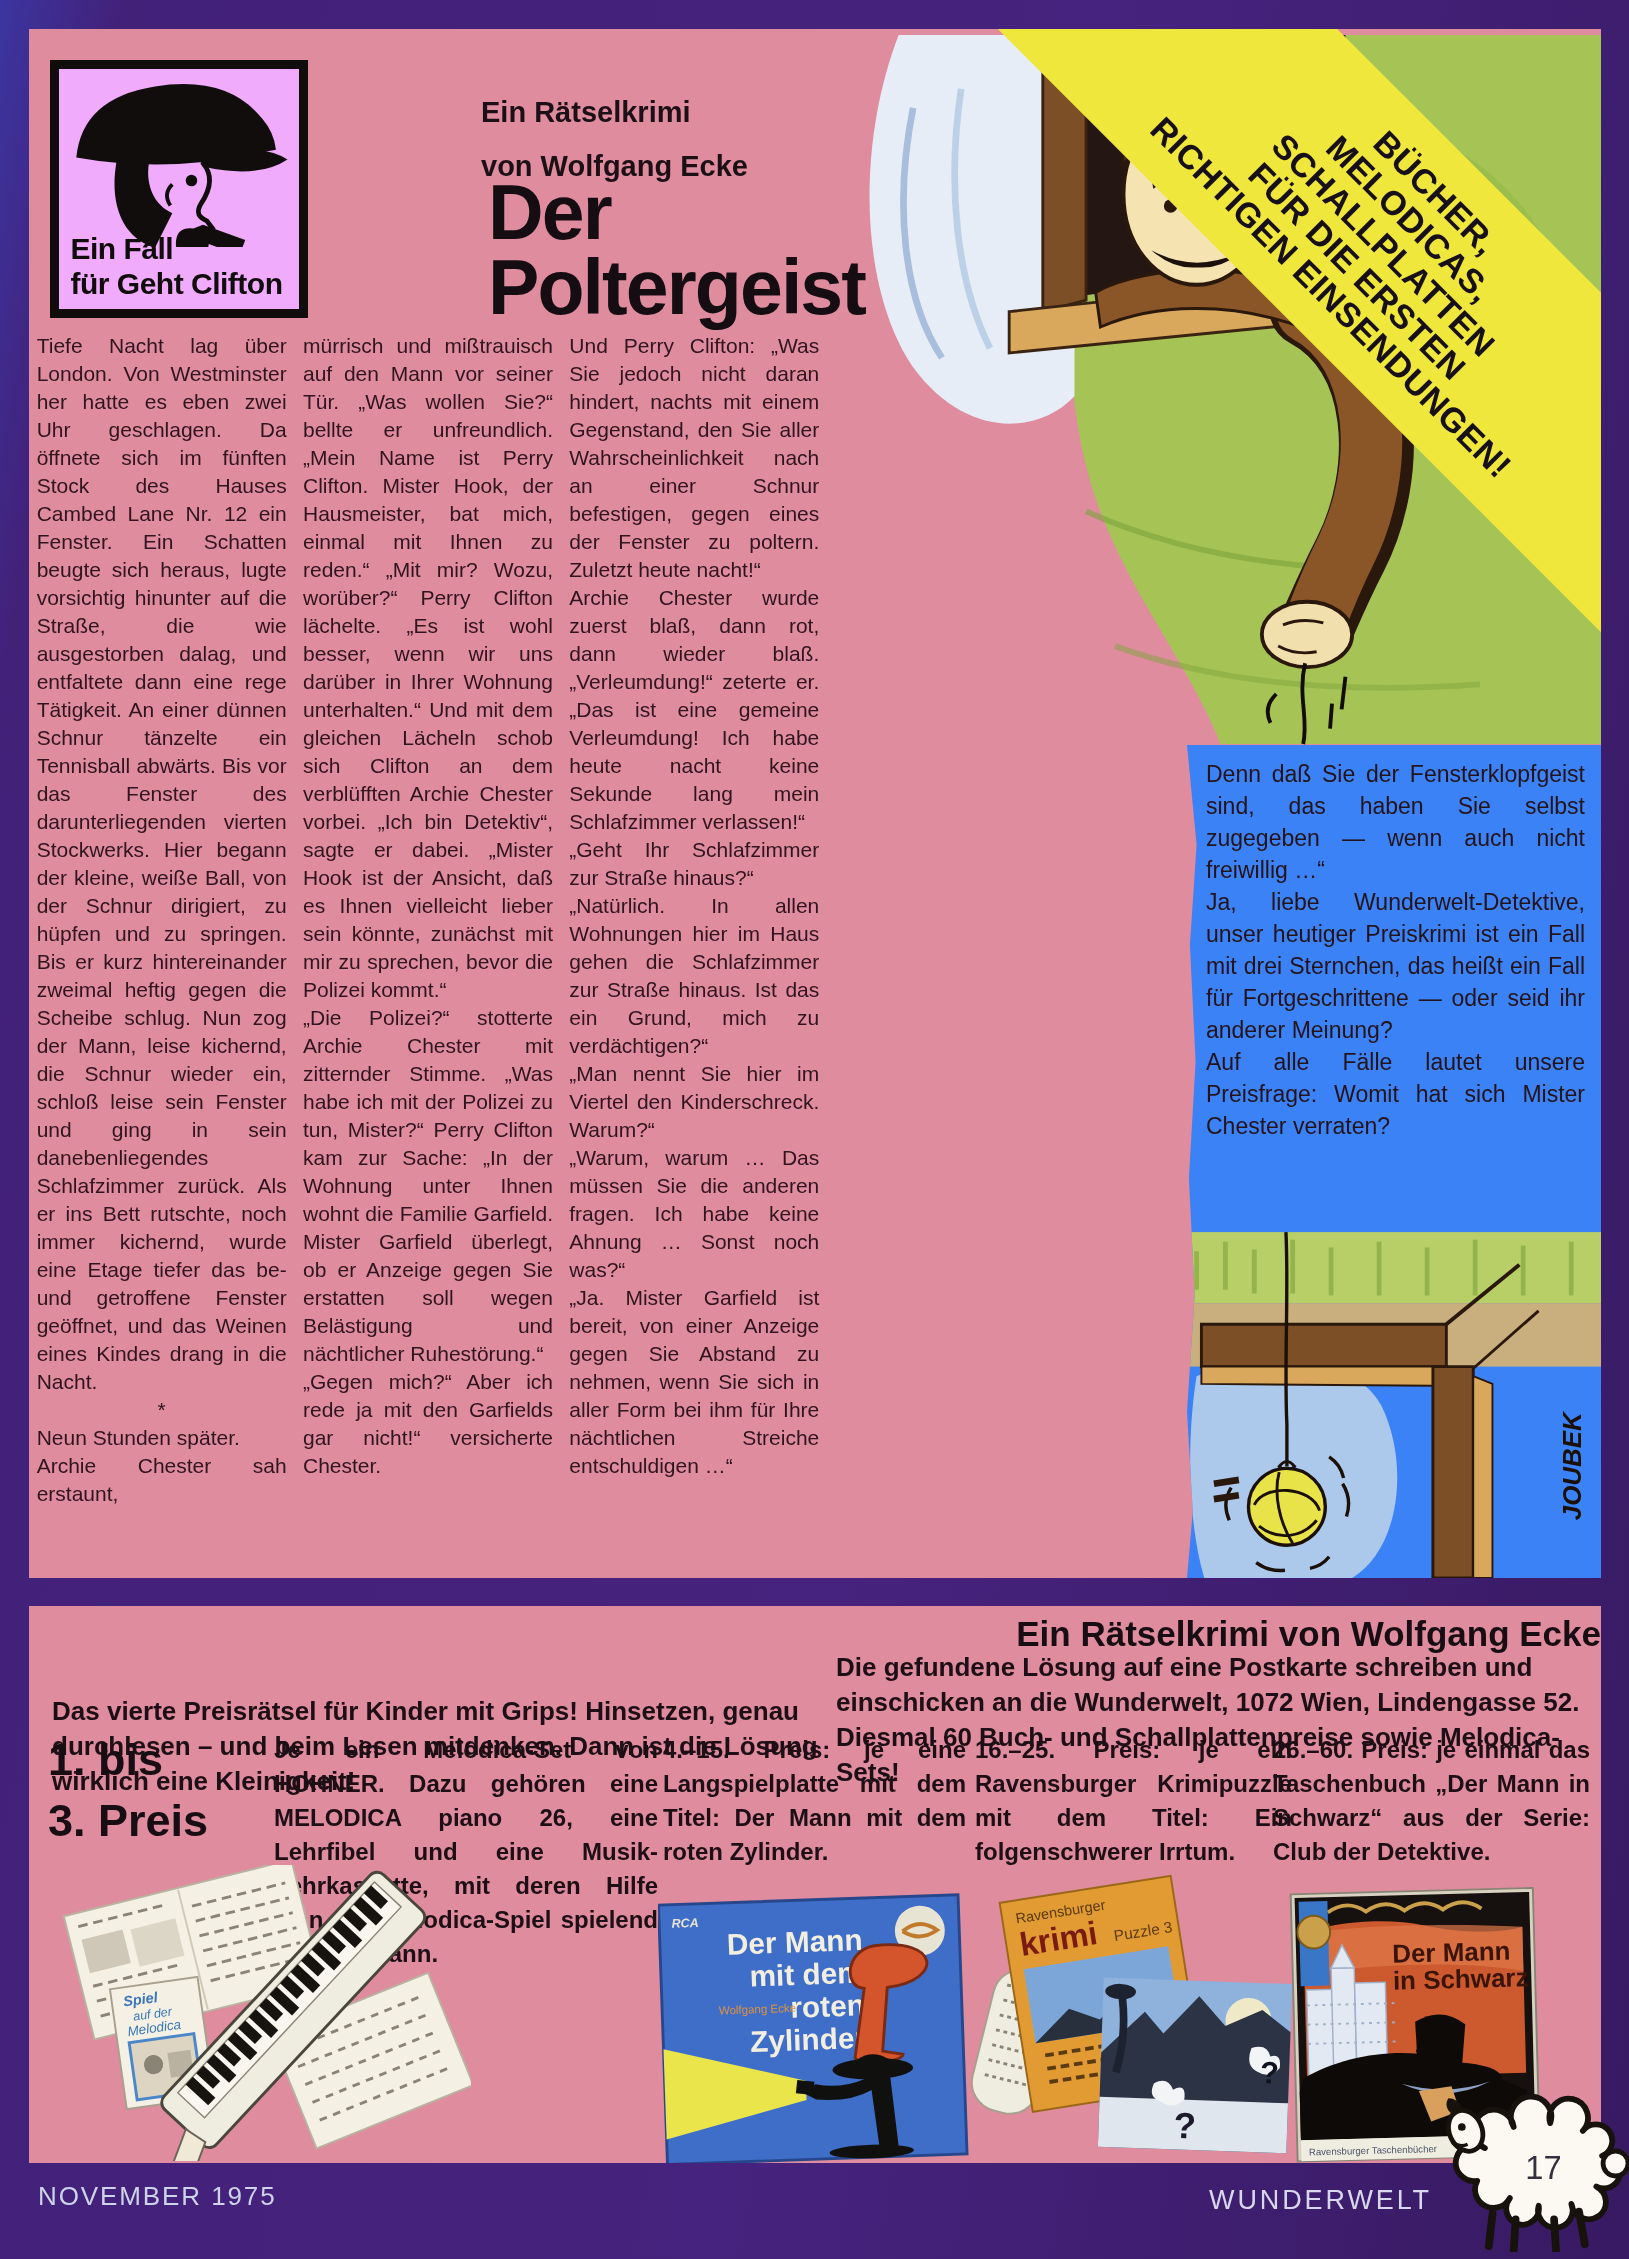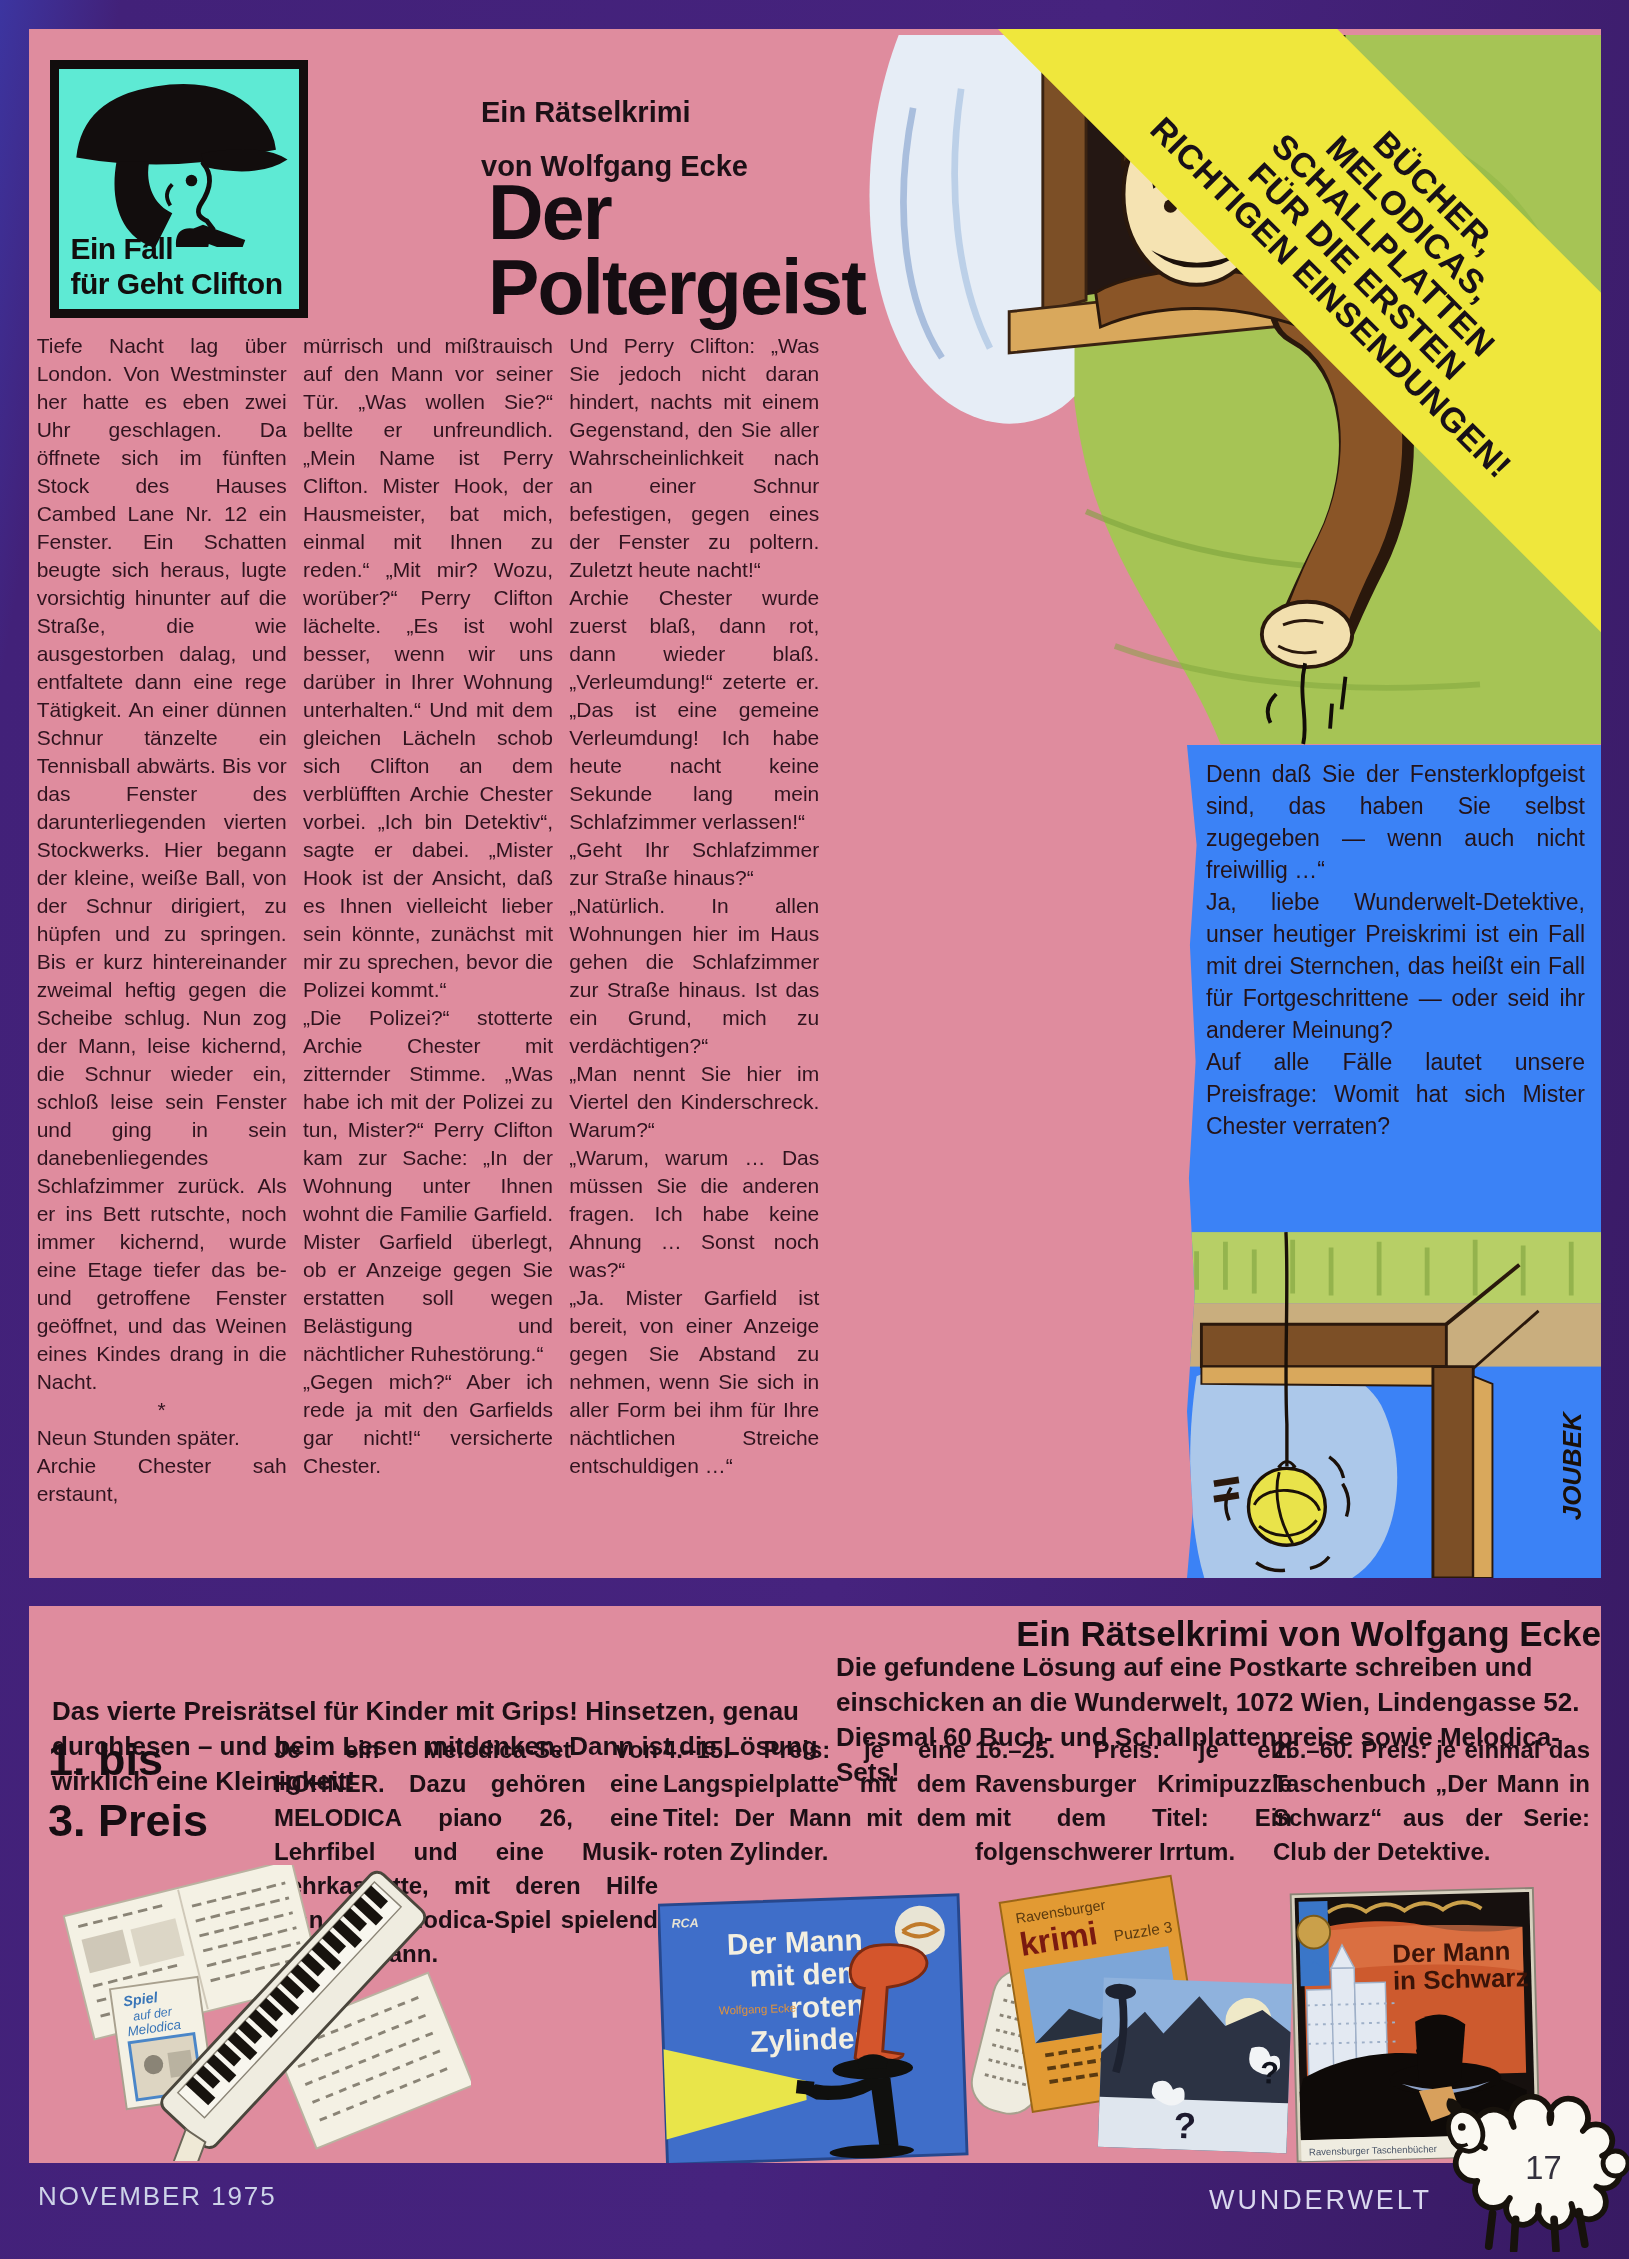"Ein Fall" .logo-box { background: #5eead4 -> #f0abfc }
